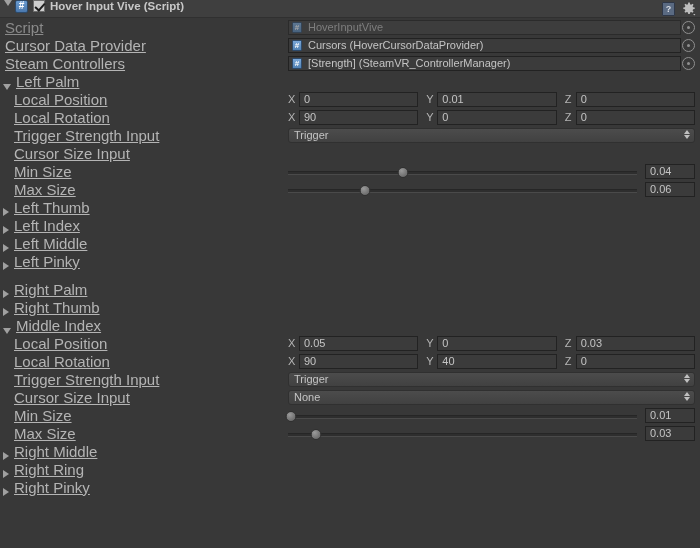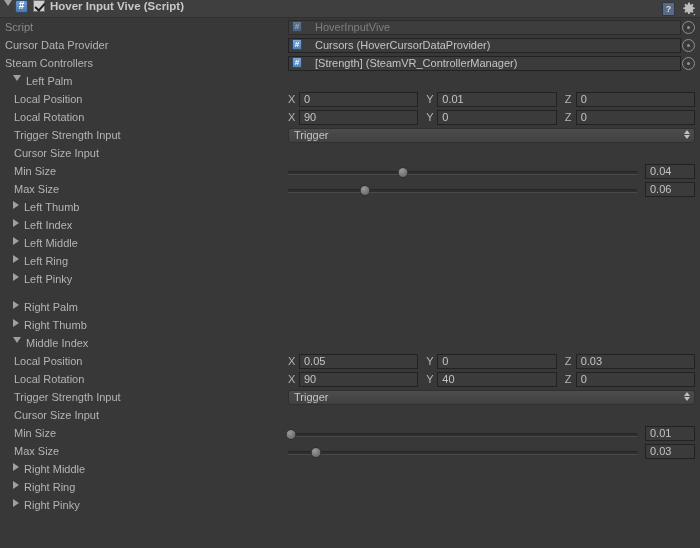"Script" .label { font-size: 11px -> 15px; text-decoration: none -> underline }
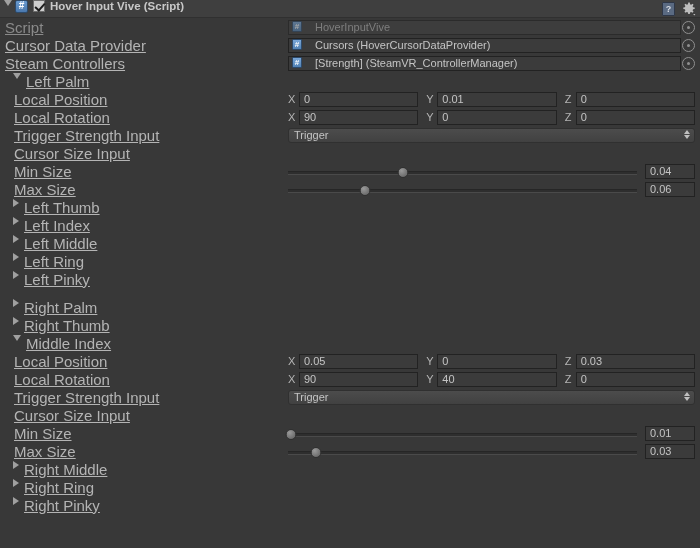"HoverInputVive" .objfield { align-items: none -> center; gap: 13px -> 6px }
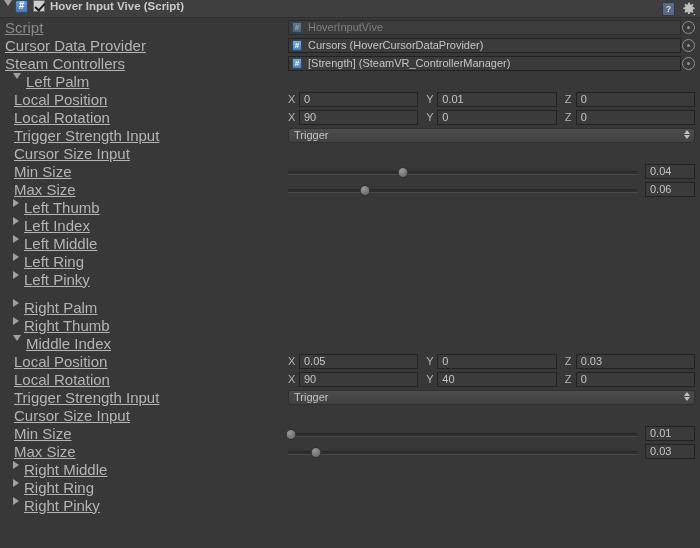"Left Palm" .foldout { align-items: flex-start -> flex-end; padding-left: 13px -> 3px }
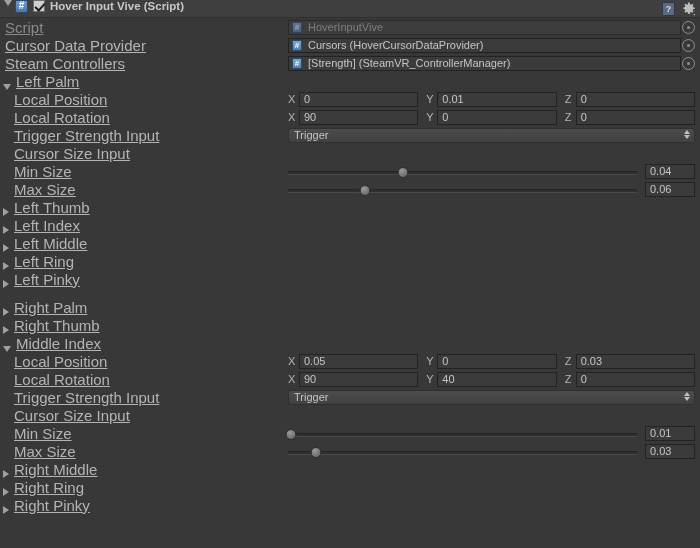"Left Ring" div.row { html: <div> <div> <span></span> <span>Left Ring</span> </div> </div> -> none }
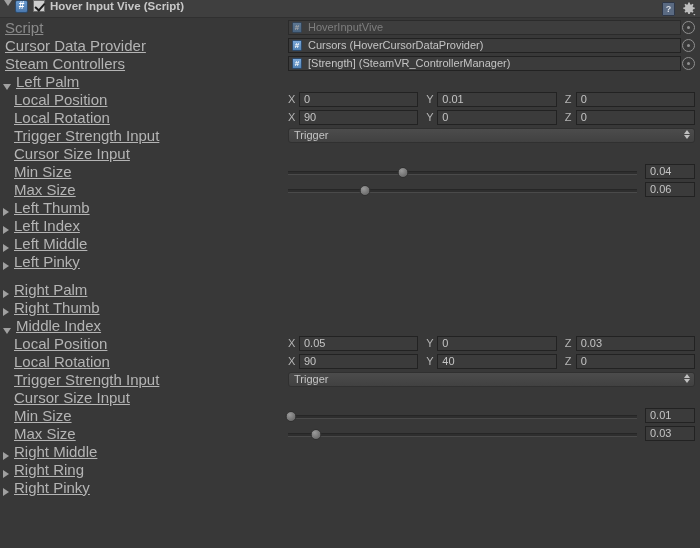"None" div.fields { html: none -> <div> <div> <span>None</span> <span></span> </div> </div> }
